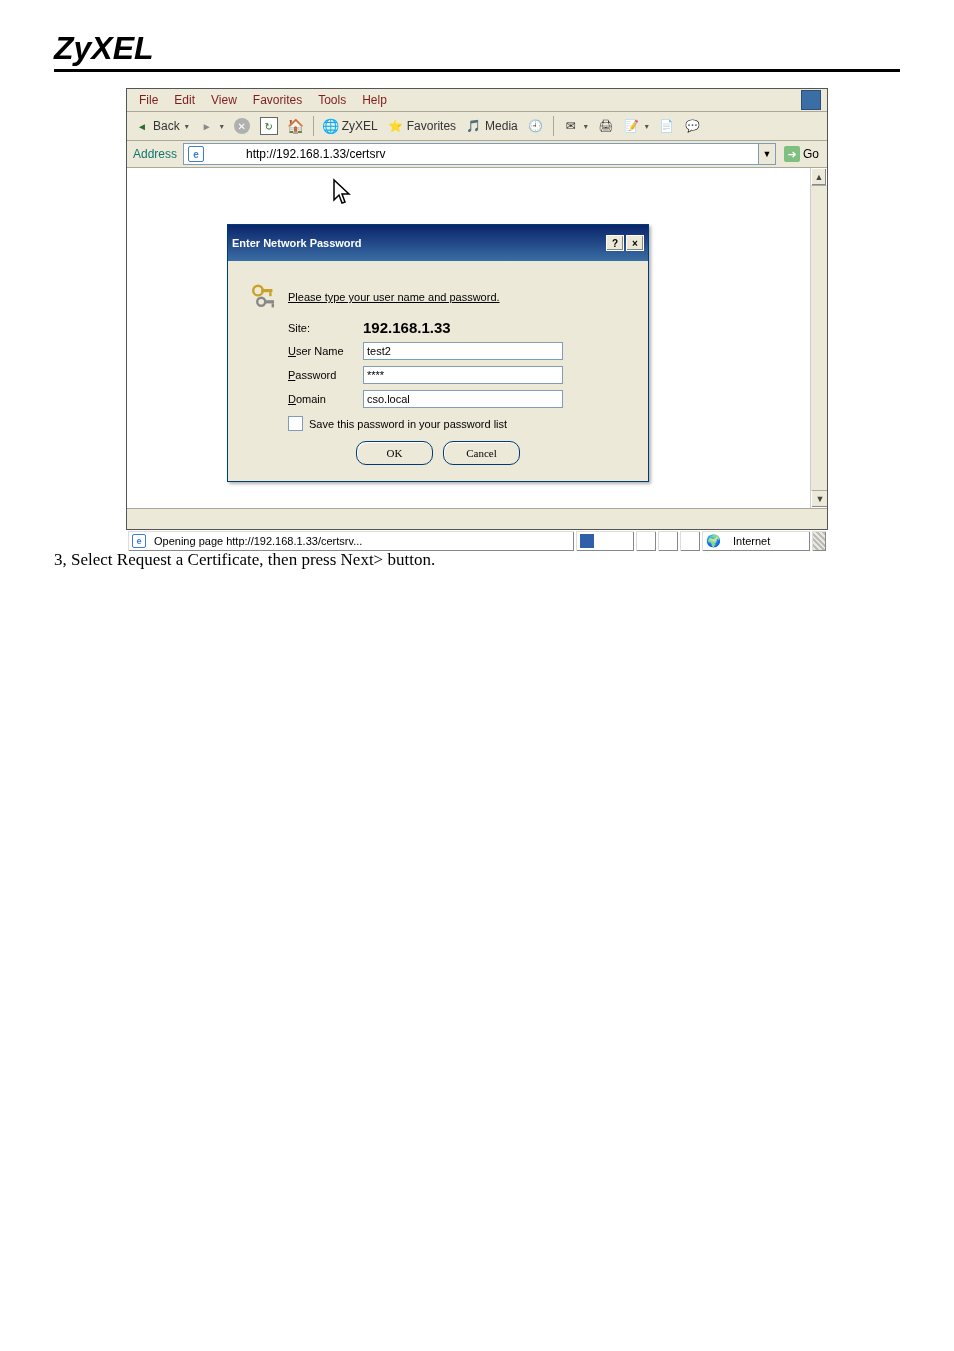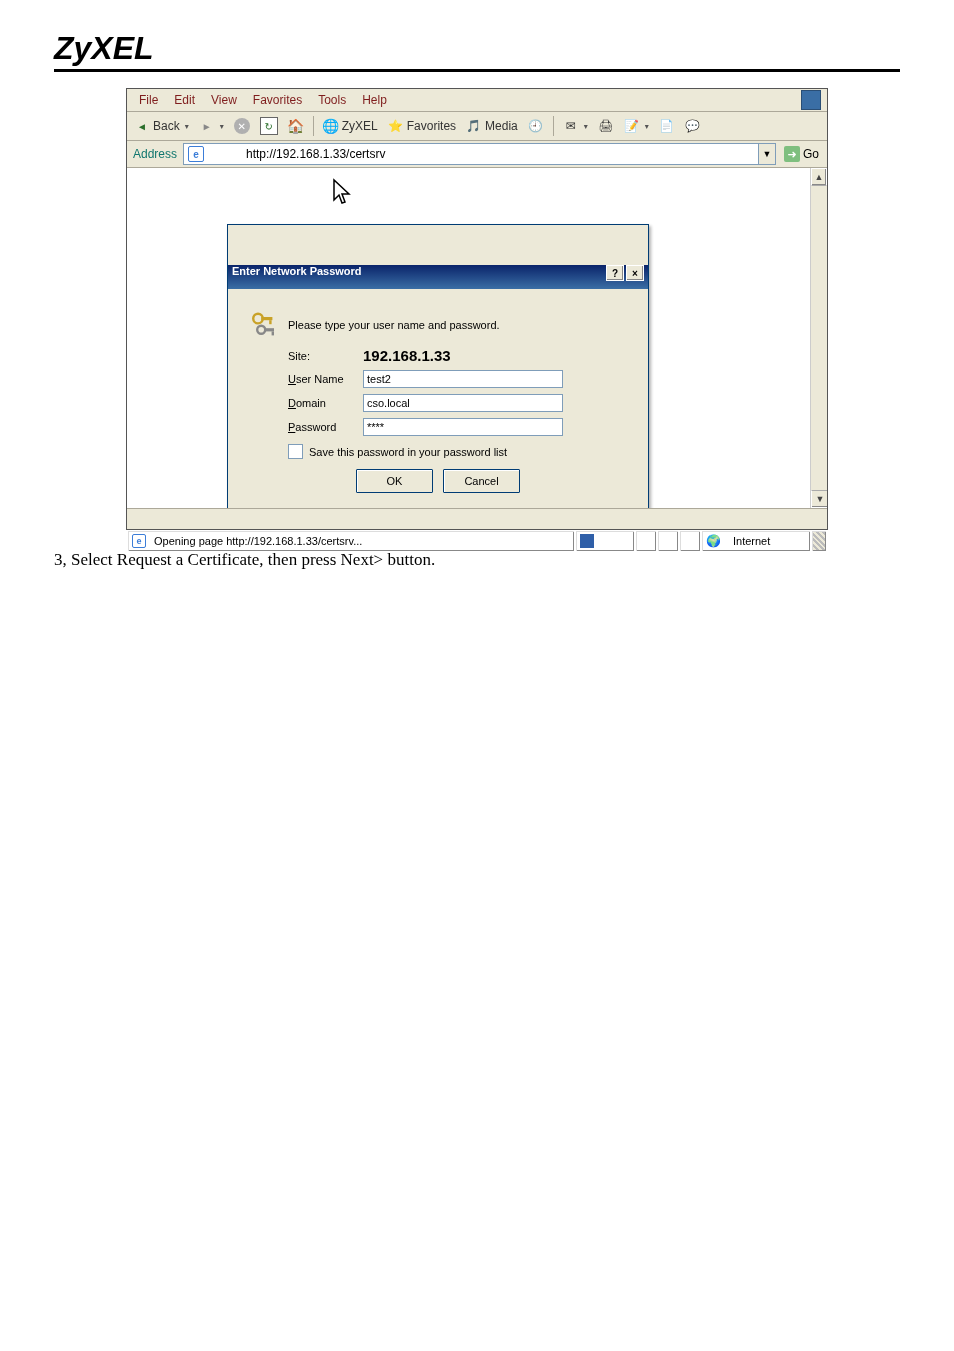"Enter Network Password" .dlg-title { align-items: none -> center; height: 24px -> 36px; margin-top: 40px -> none }
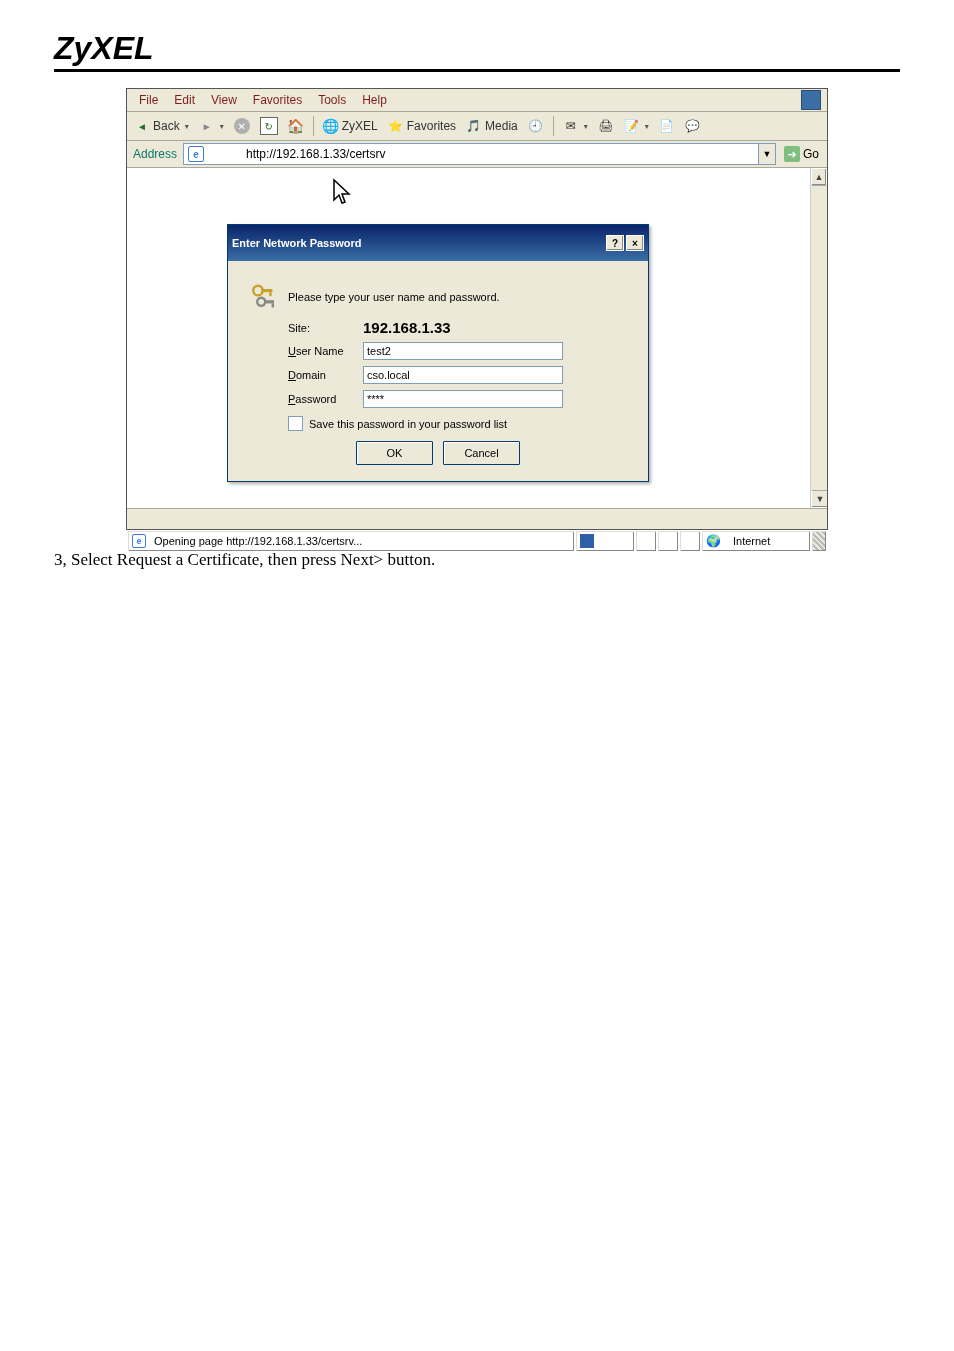"Please type your user name" .dlg-prompt { text-decoration: none -> underline }
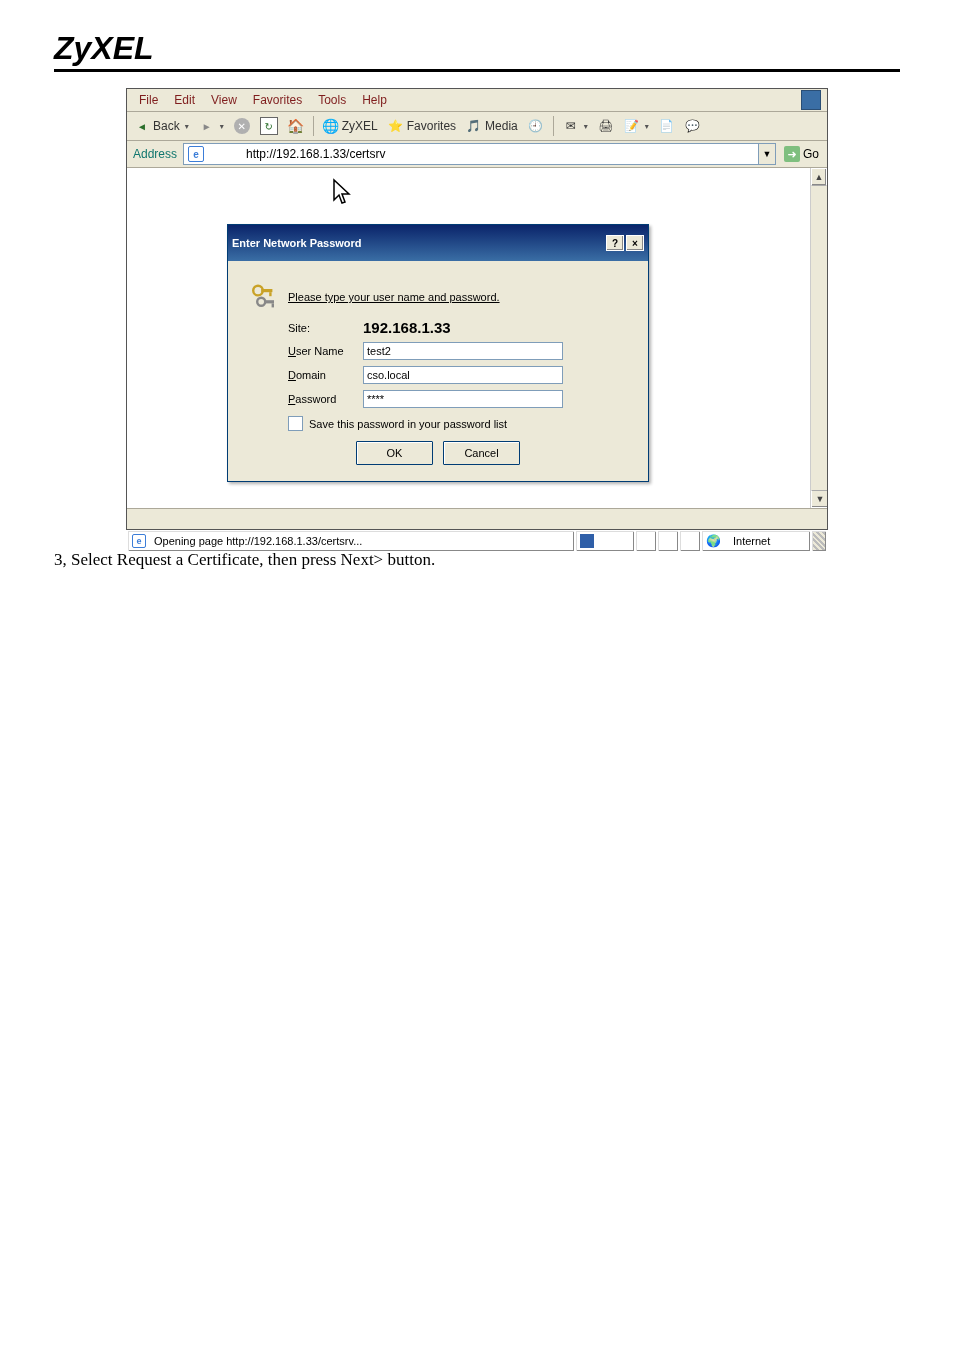"Domain" div.dlg-row { order: before "Password" -> after "Password" }
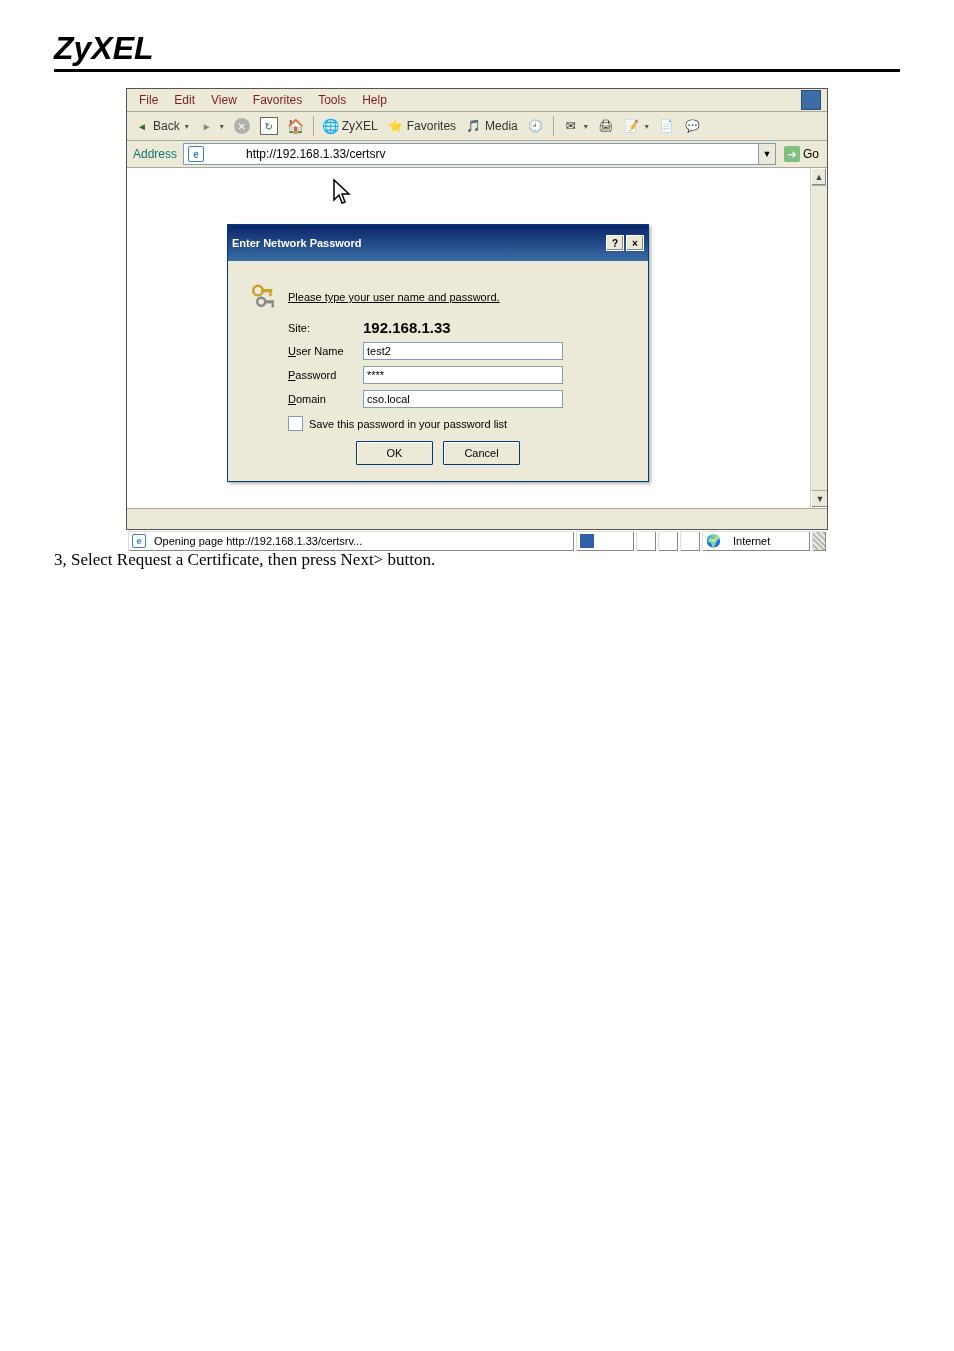"OK" .win-btn { border-radius: 1px -> 10px; font-family: none -> Liberation Serif, serif }
